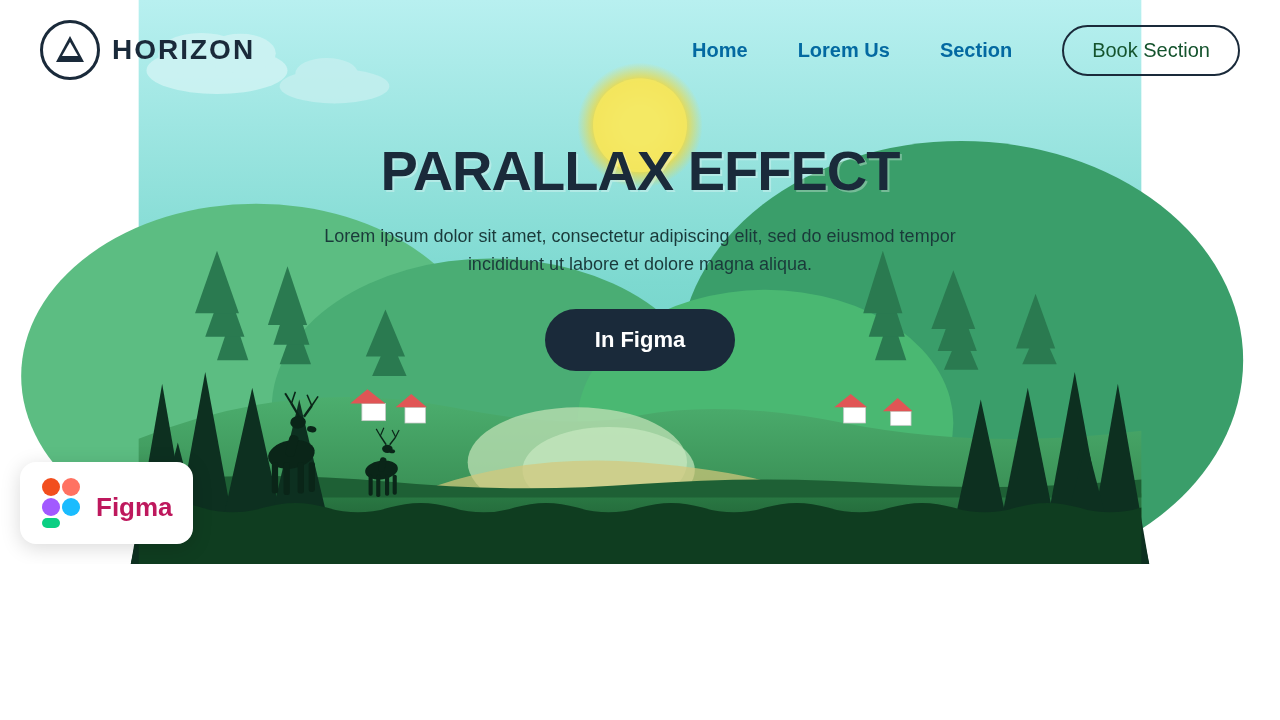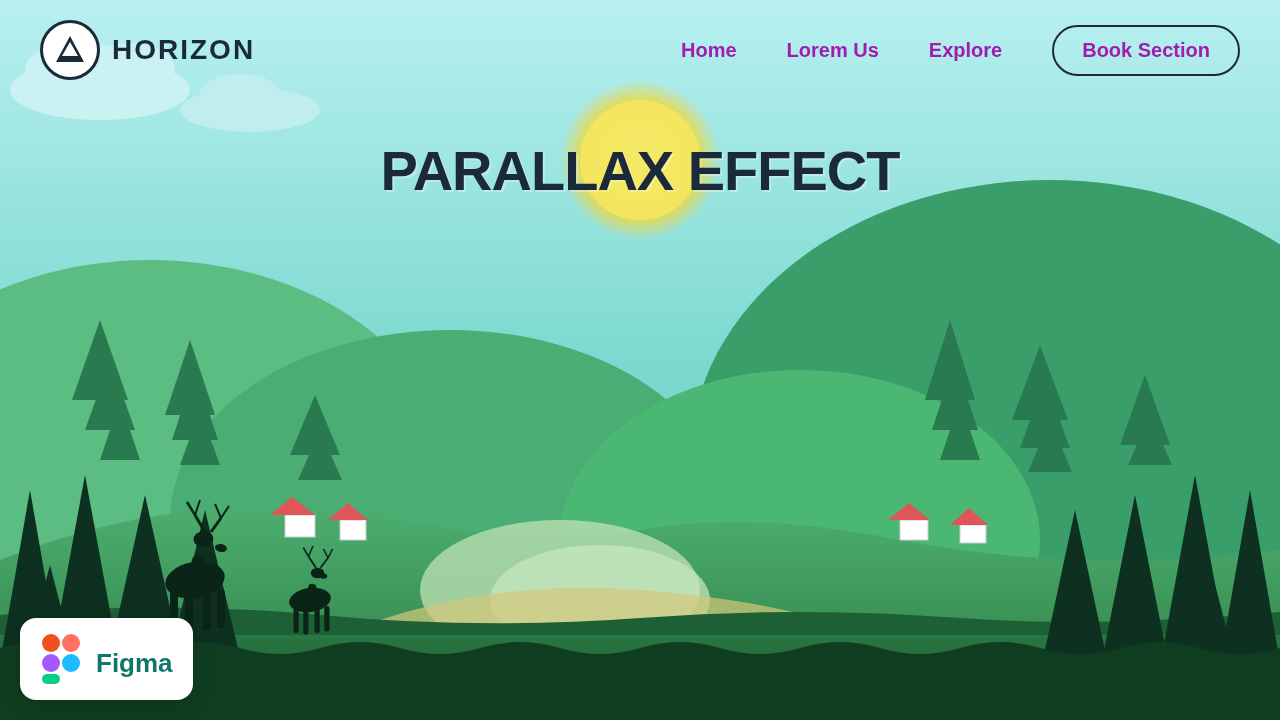"HORIZON" .page-wrapper { height: 720px -> 564px }
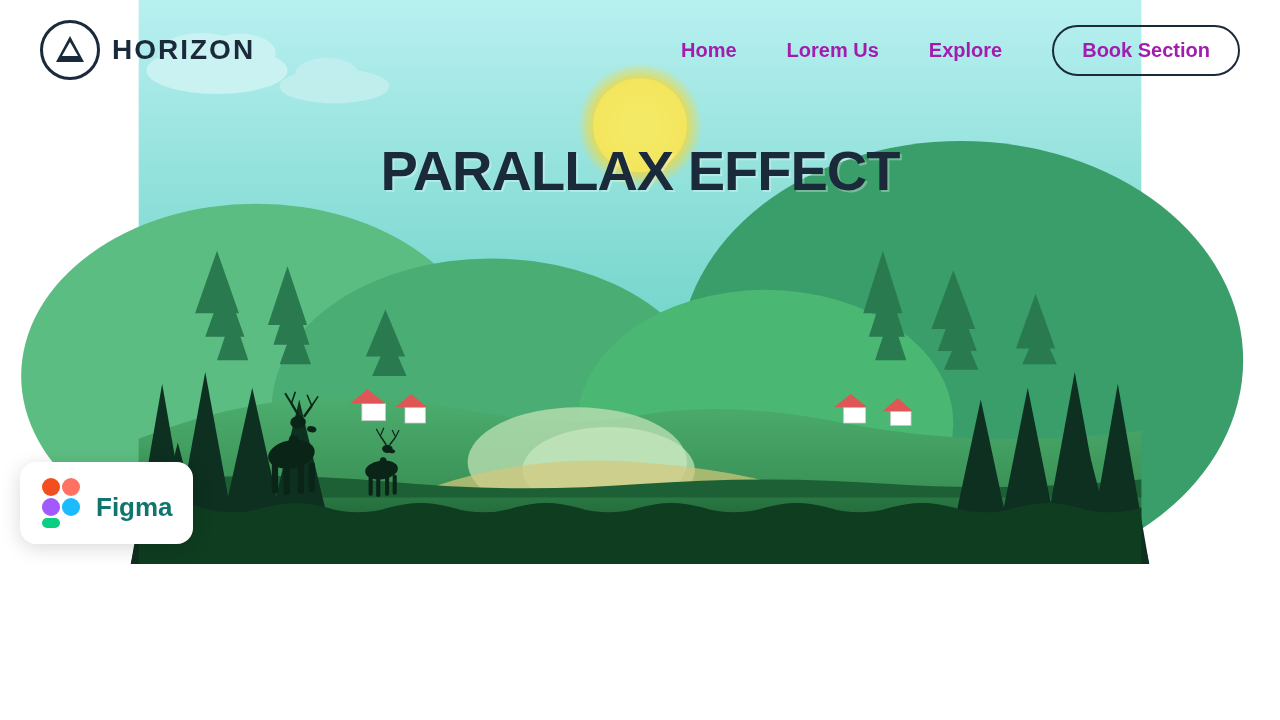"Home" .nav-link { color: #a21caf -> #0369a1 }
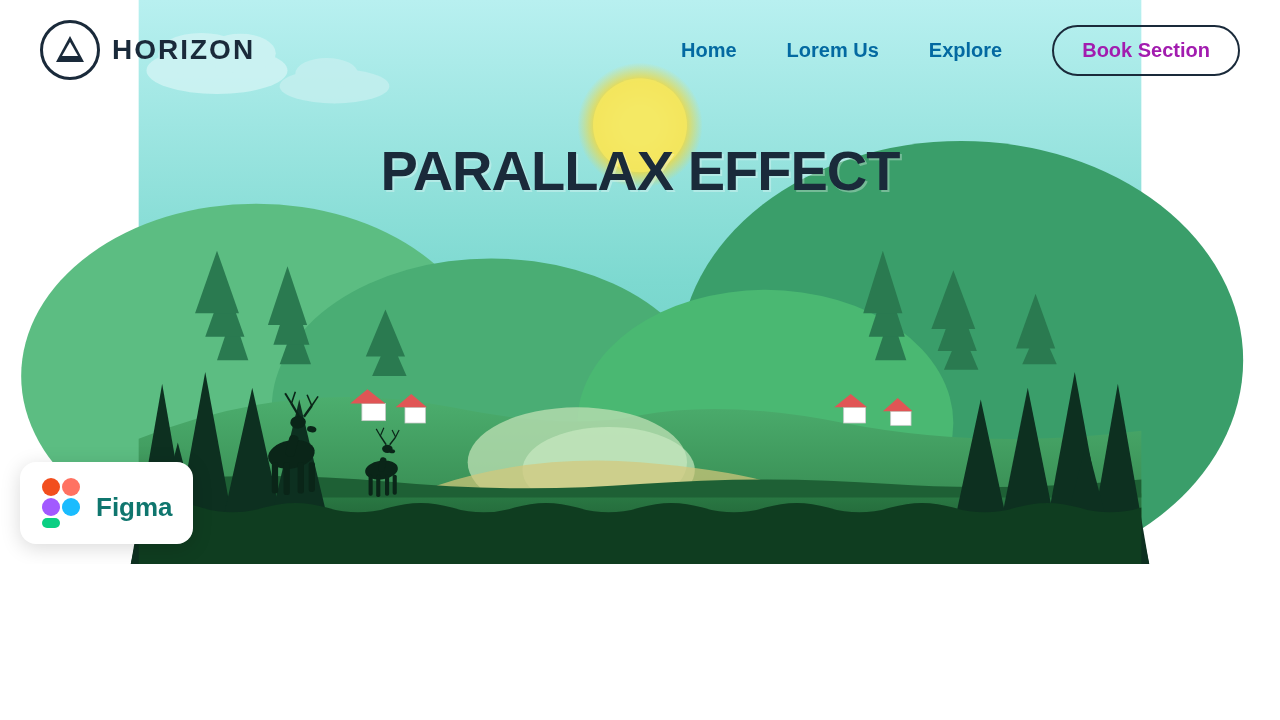"Explore" a.nav-link { text: Explore -> Section }
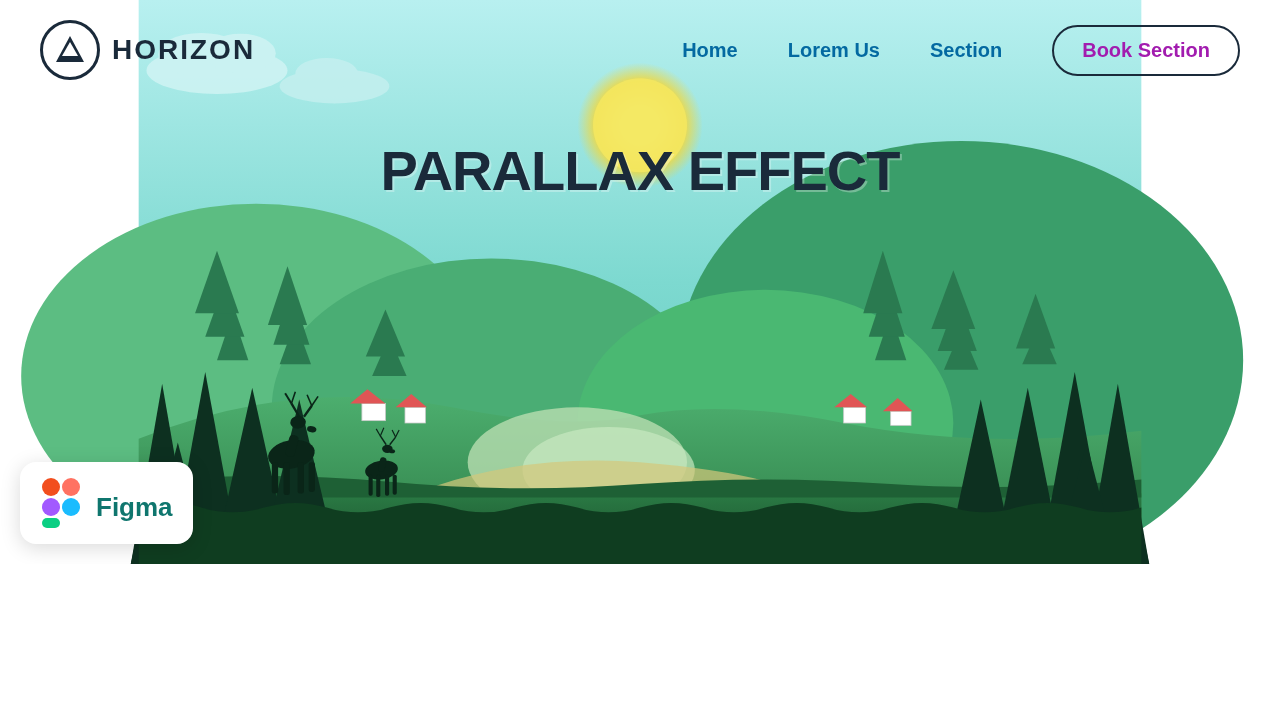"Book Section" .nav-link-book { color: #a21caf -> #14532d; font-weight: 700 -> 400 }
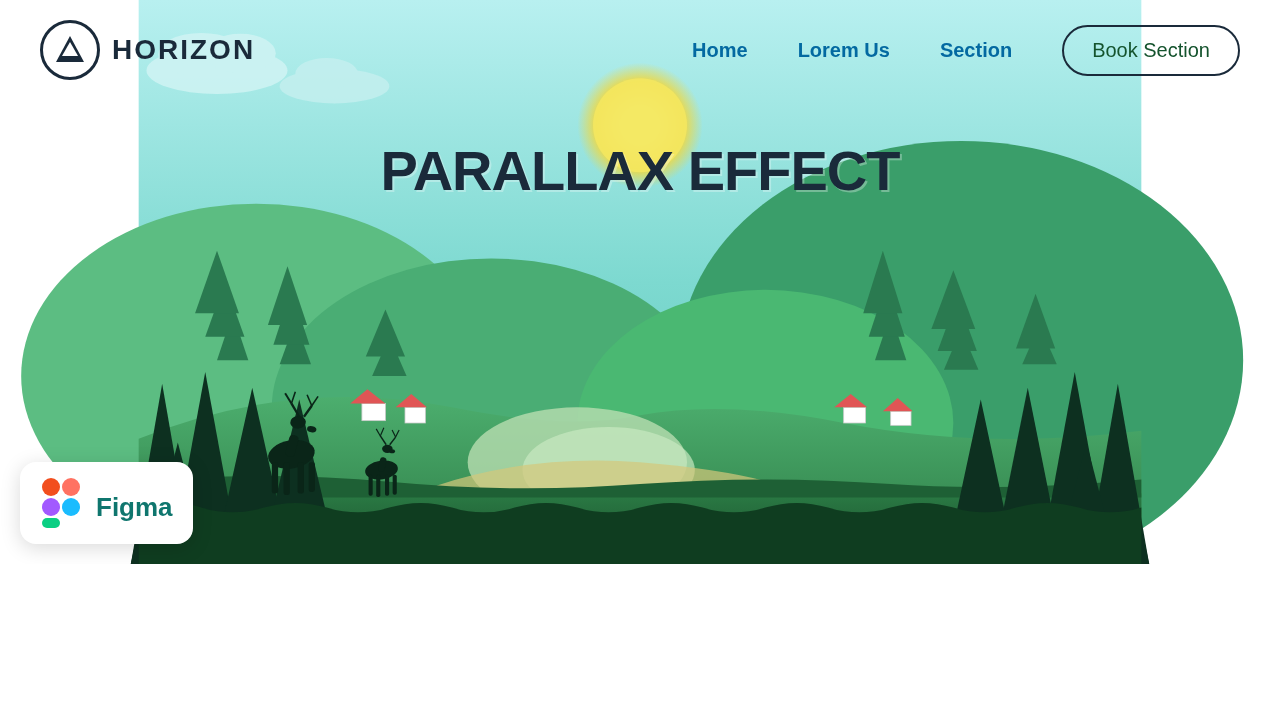"Lorem ipsum dolor sit amet," p.hero-subtitle { html: none -> <p>Lorem ipsum dolor sit amet, consectetur adipiscing elit, sed do eiusmod tempor incididunt ut labore et dolore magna aliqua.</p> }
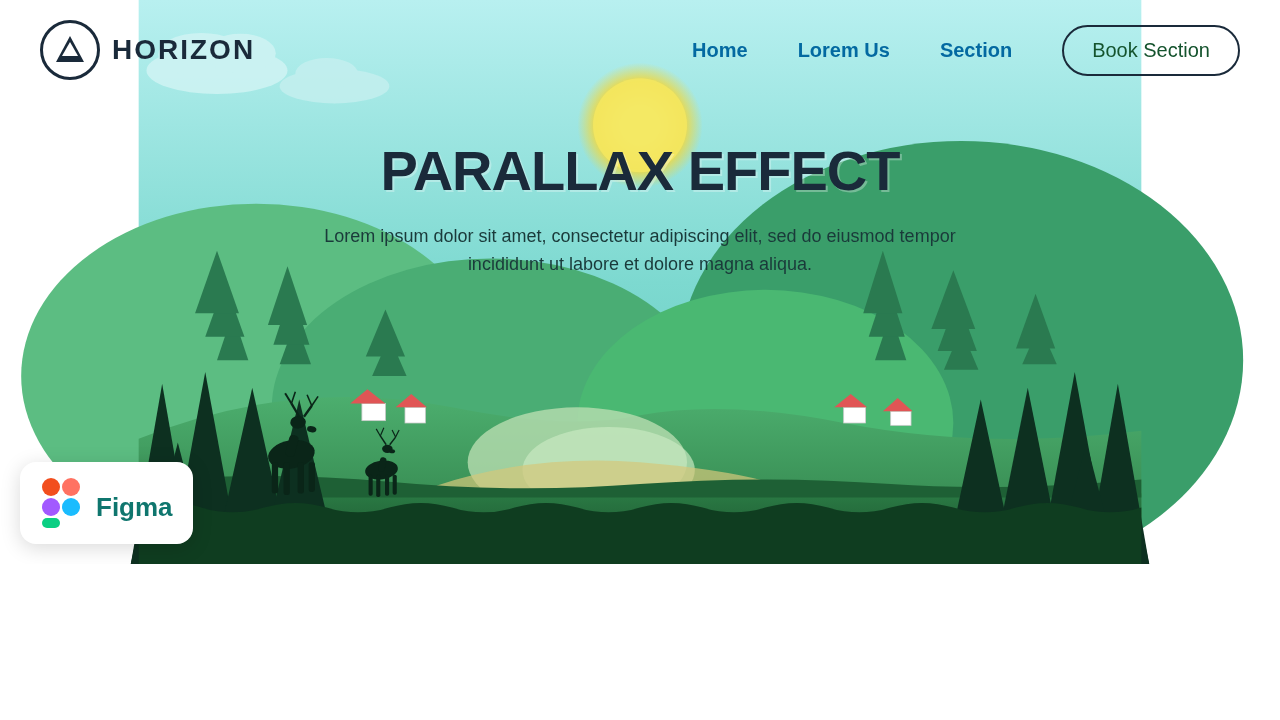"In Figma" button.hero-btn { html: none -> <button>In Figma</button> }
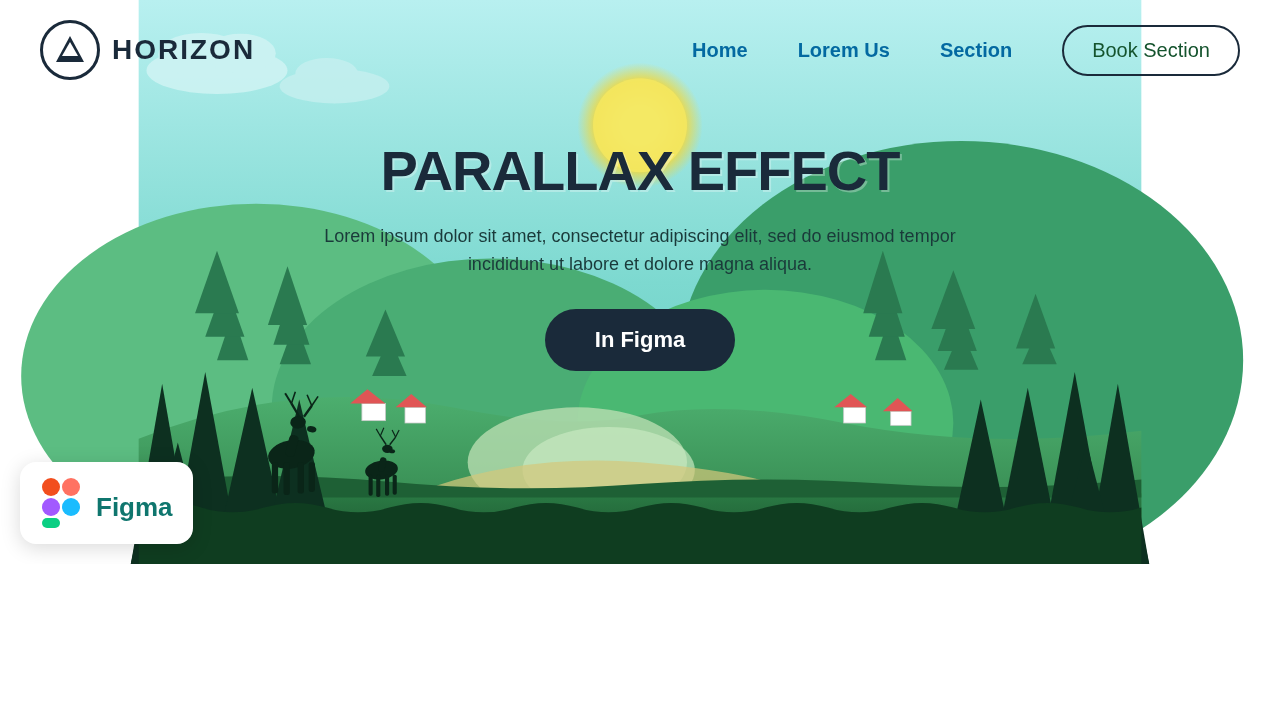"Figma" .figma-text { color: #0f766e -> #be185d }
